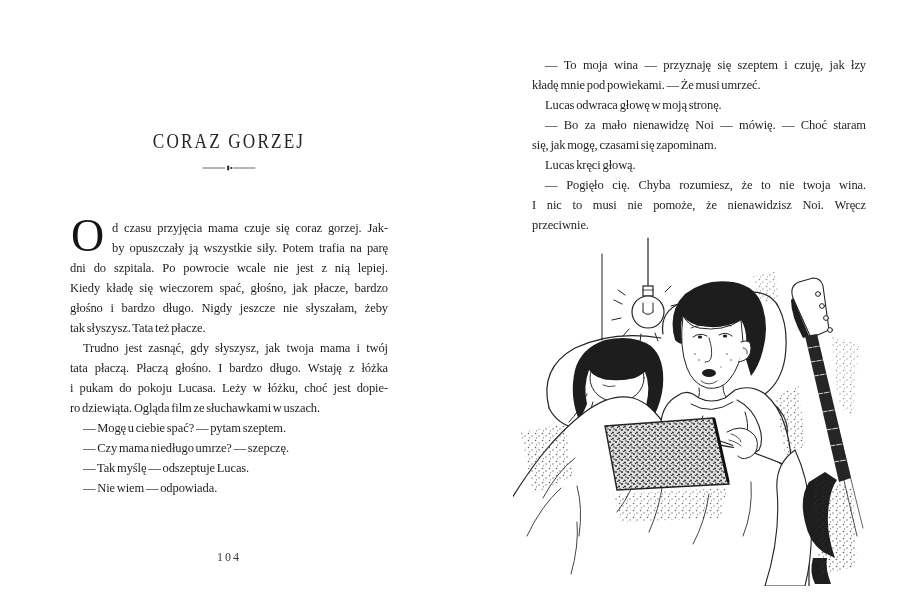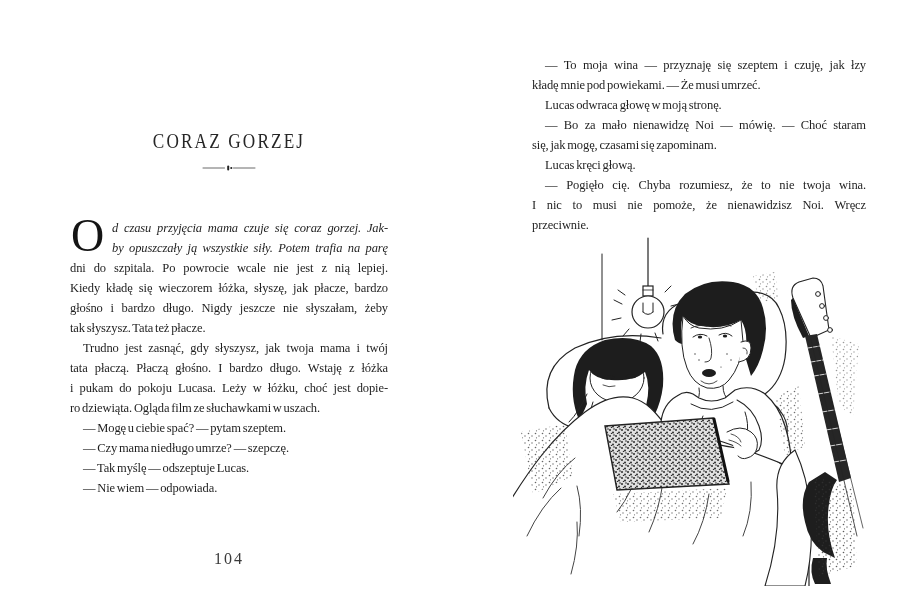"d czasu przyjęcia mama czuje" .line.dc1.jst,.line.dc2.jst { font-style: italic -> none }
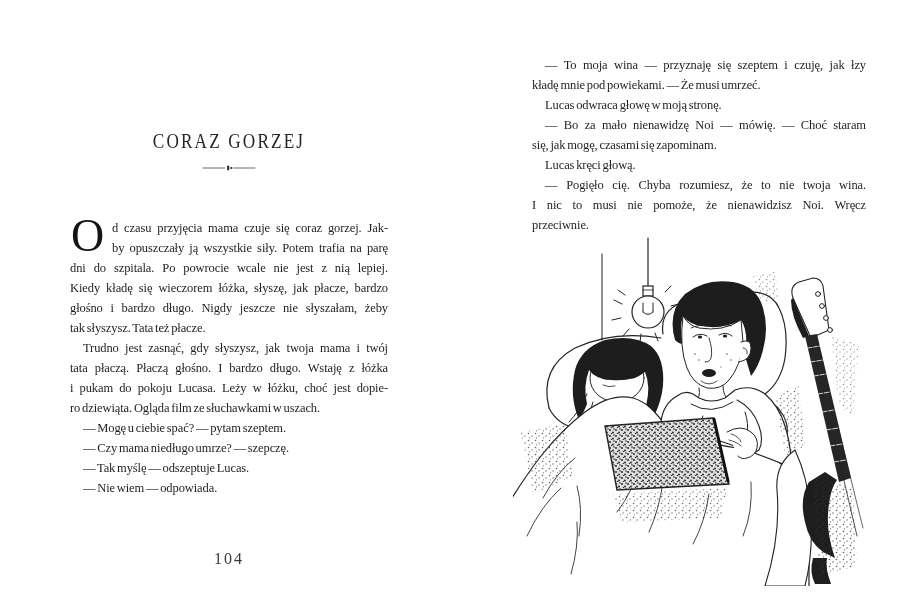"Kiedy kładę się wieczorem łóżka," div.line { text: łóżka, słyszę -> spać, głośno }
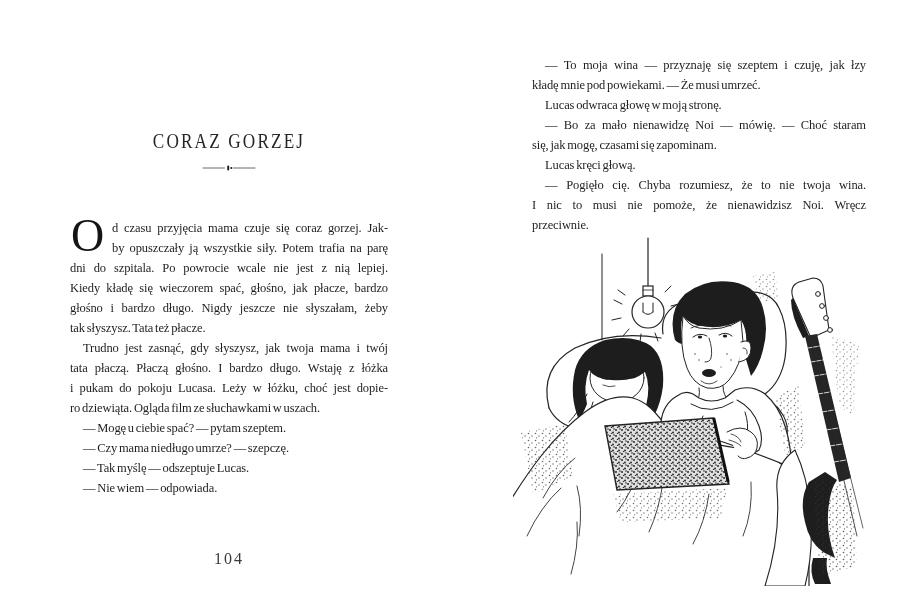"104" .pagenum { font-size: 16px -> 12px }
